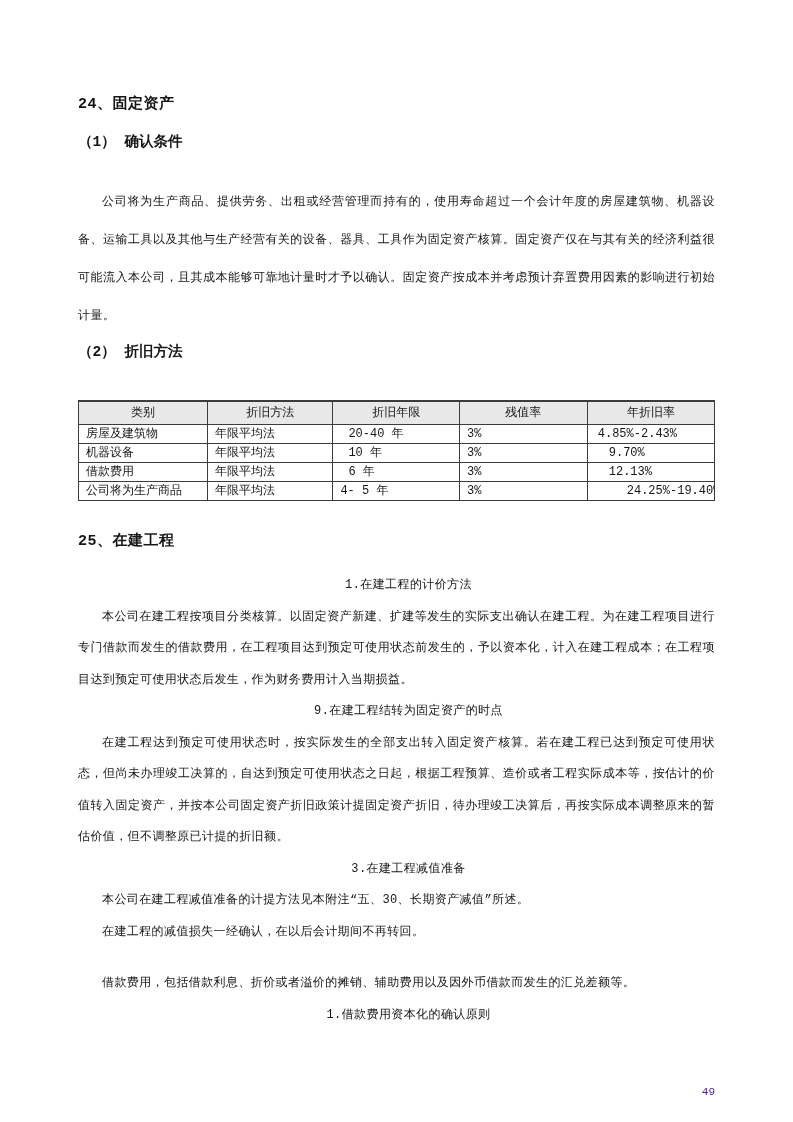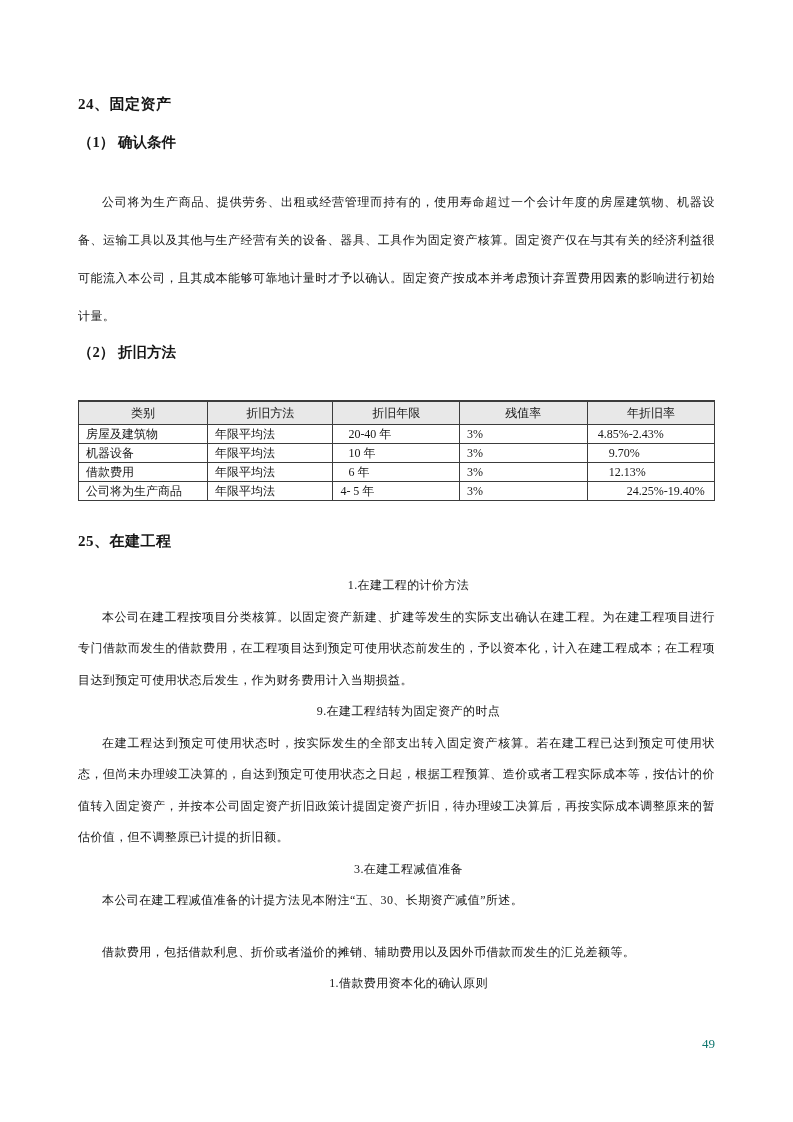"24、固定资产" .page { font-family: Liberation Serif, serif -> Liberation Mono, monospace }
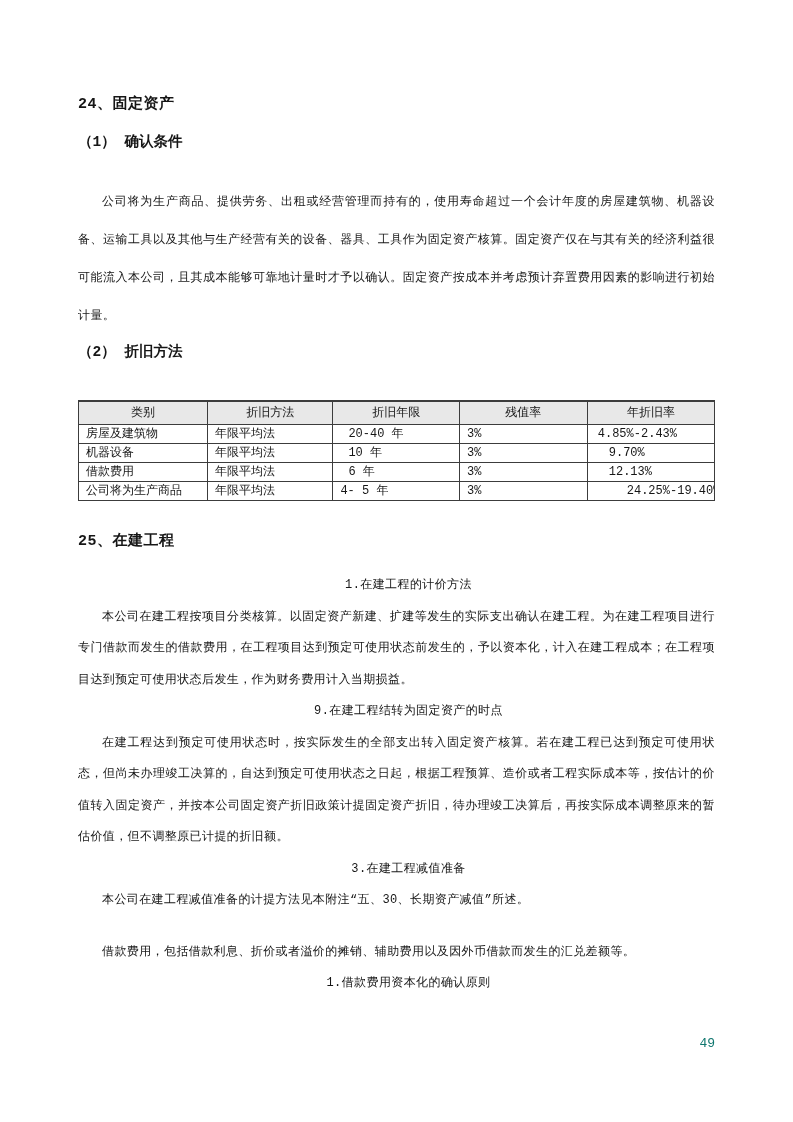"在建工程的减值损失一经确认，在以后会计期间不再转回。" p.para { html: none -> <p>在建工程的减值损失一经确认，在以后会计期间不再转回。</p> }
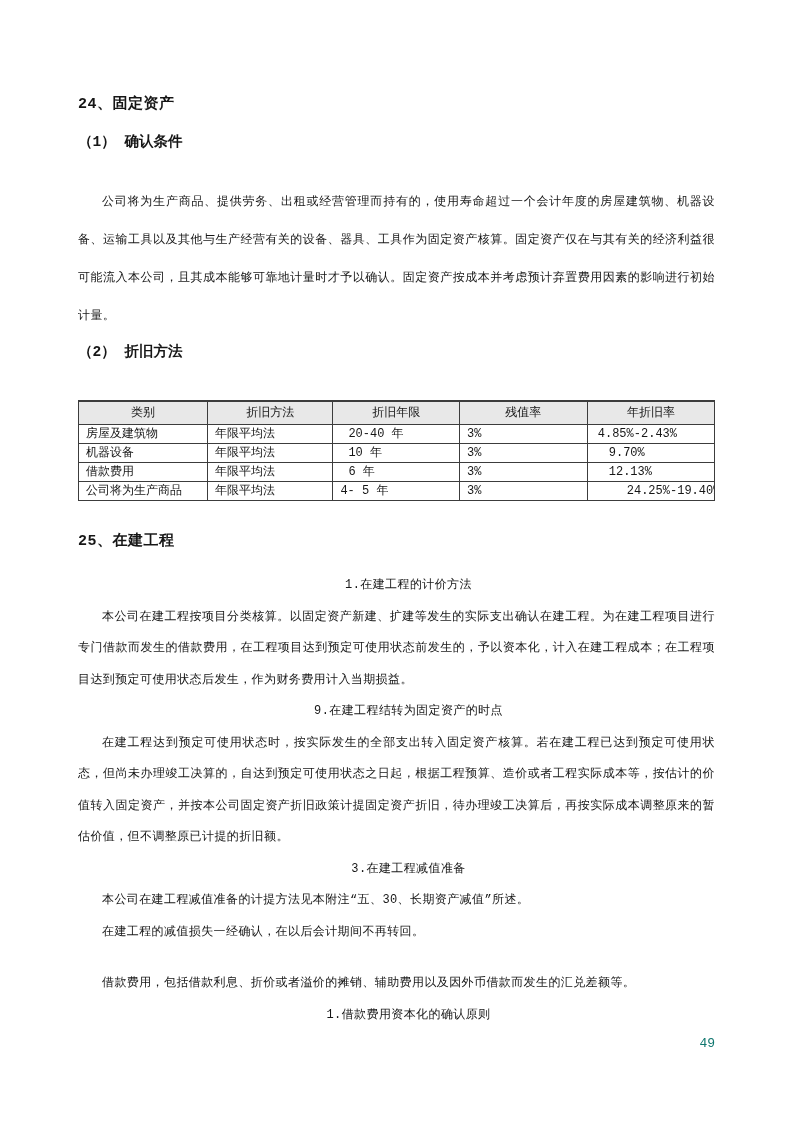"49" .page-number { color: #0f766e -> #4c1d95; font-size: 13px -> 11px; top: 1036px -> 1084px }
